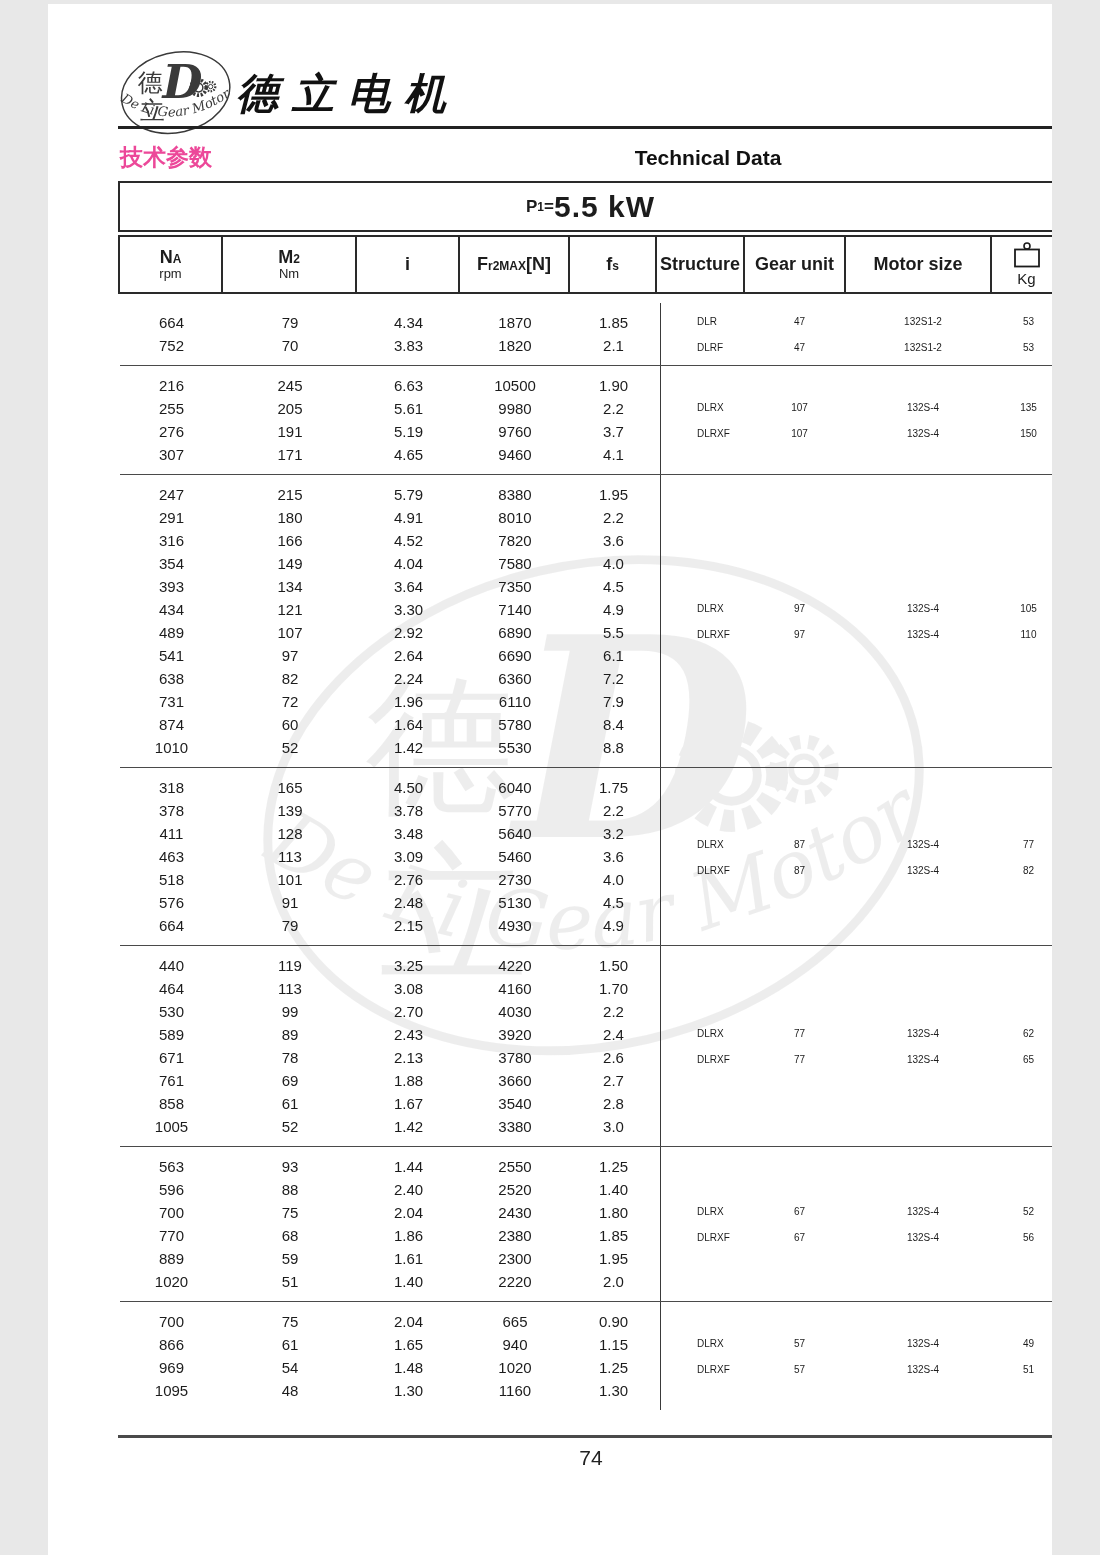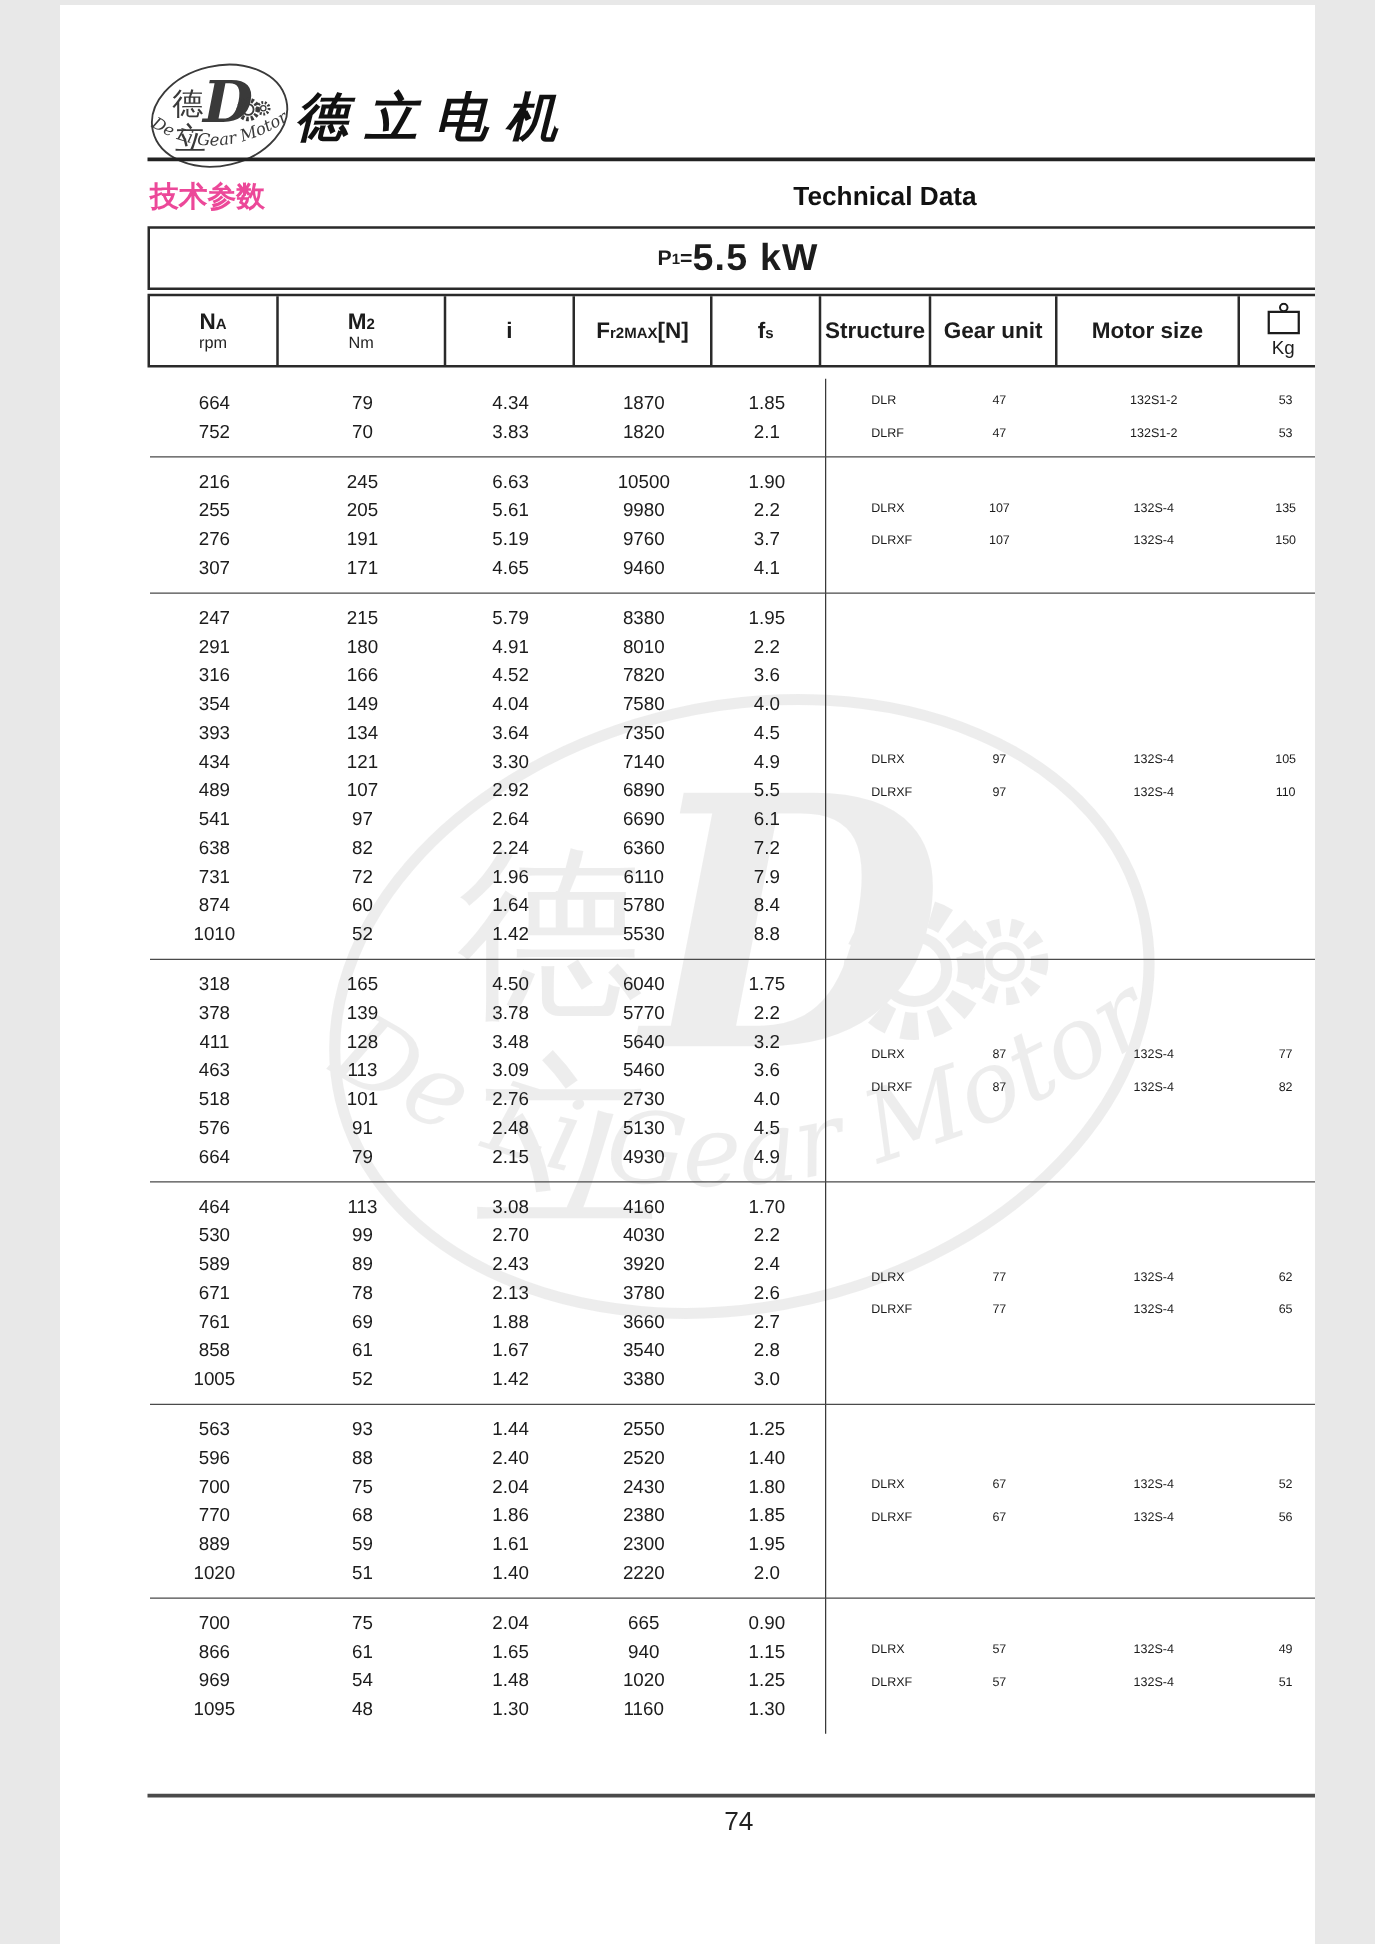"440" div.row { html: none -> <div> <span>440</span> <span>119</span> <span>3.25</span> <span>4220</span> <span>1.50</span> </div> }
